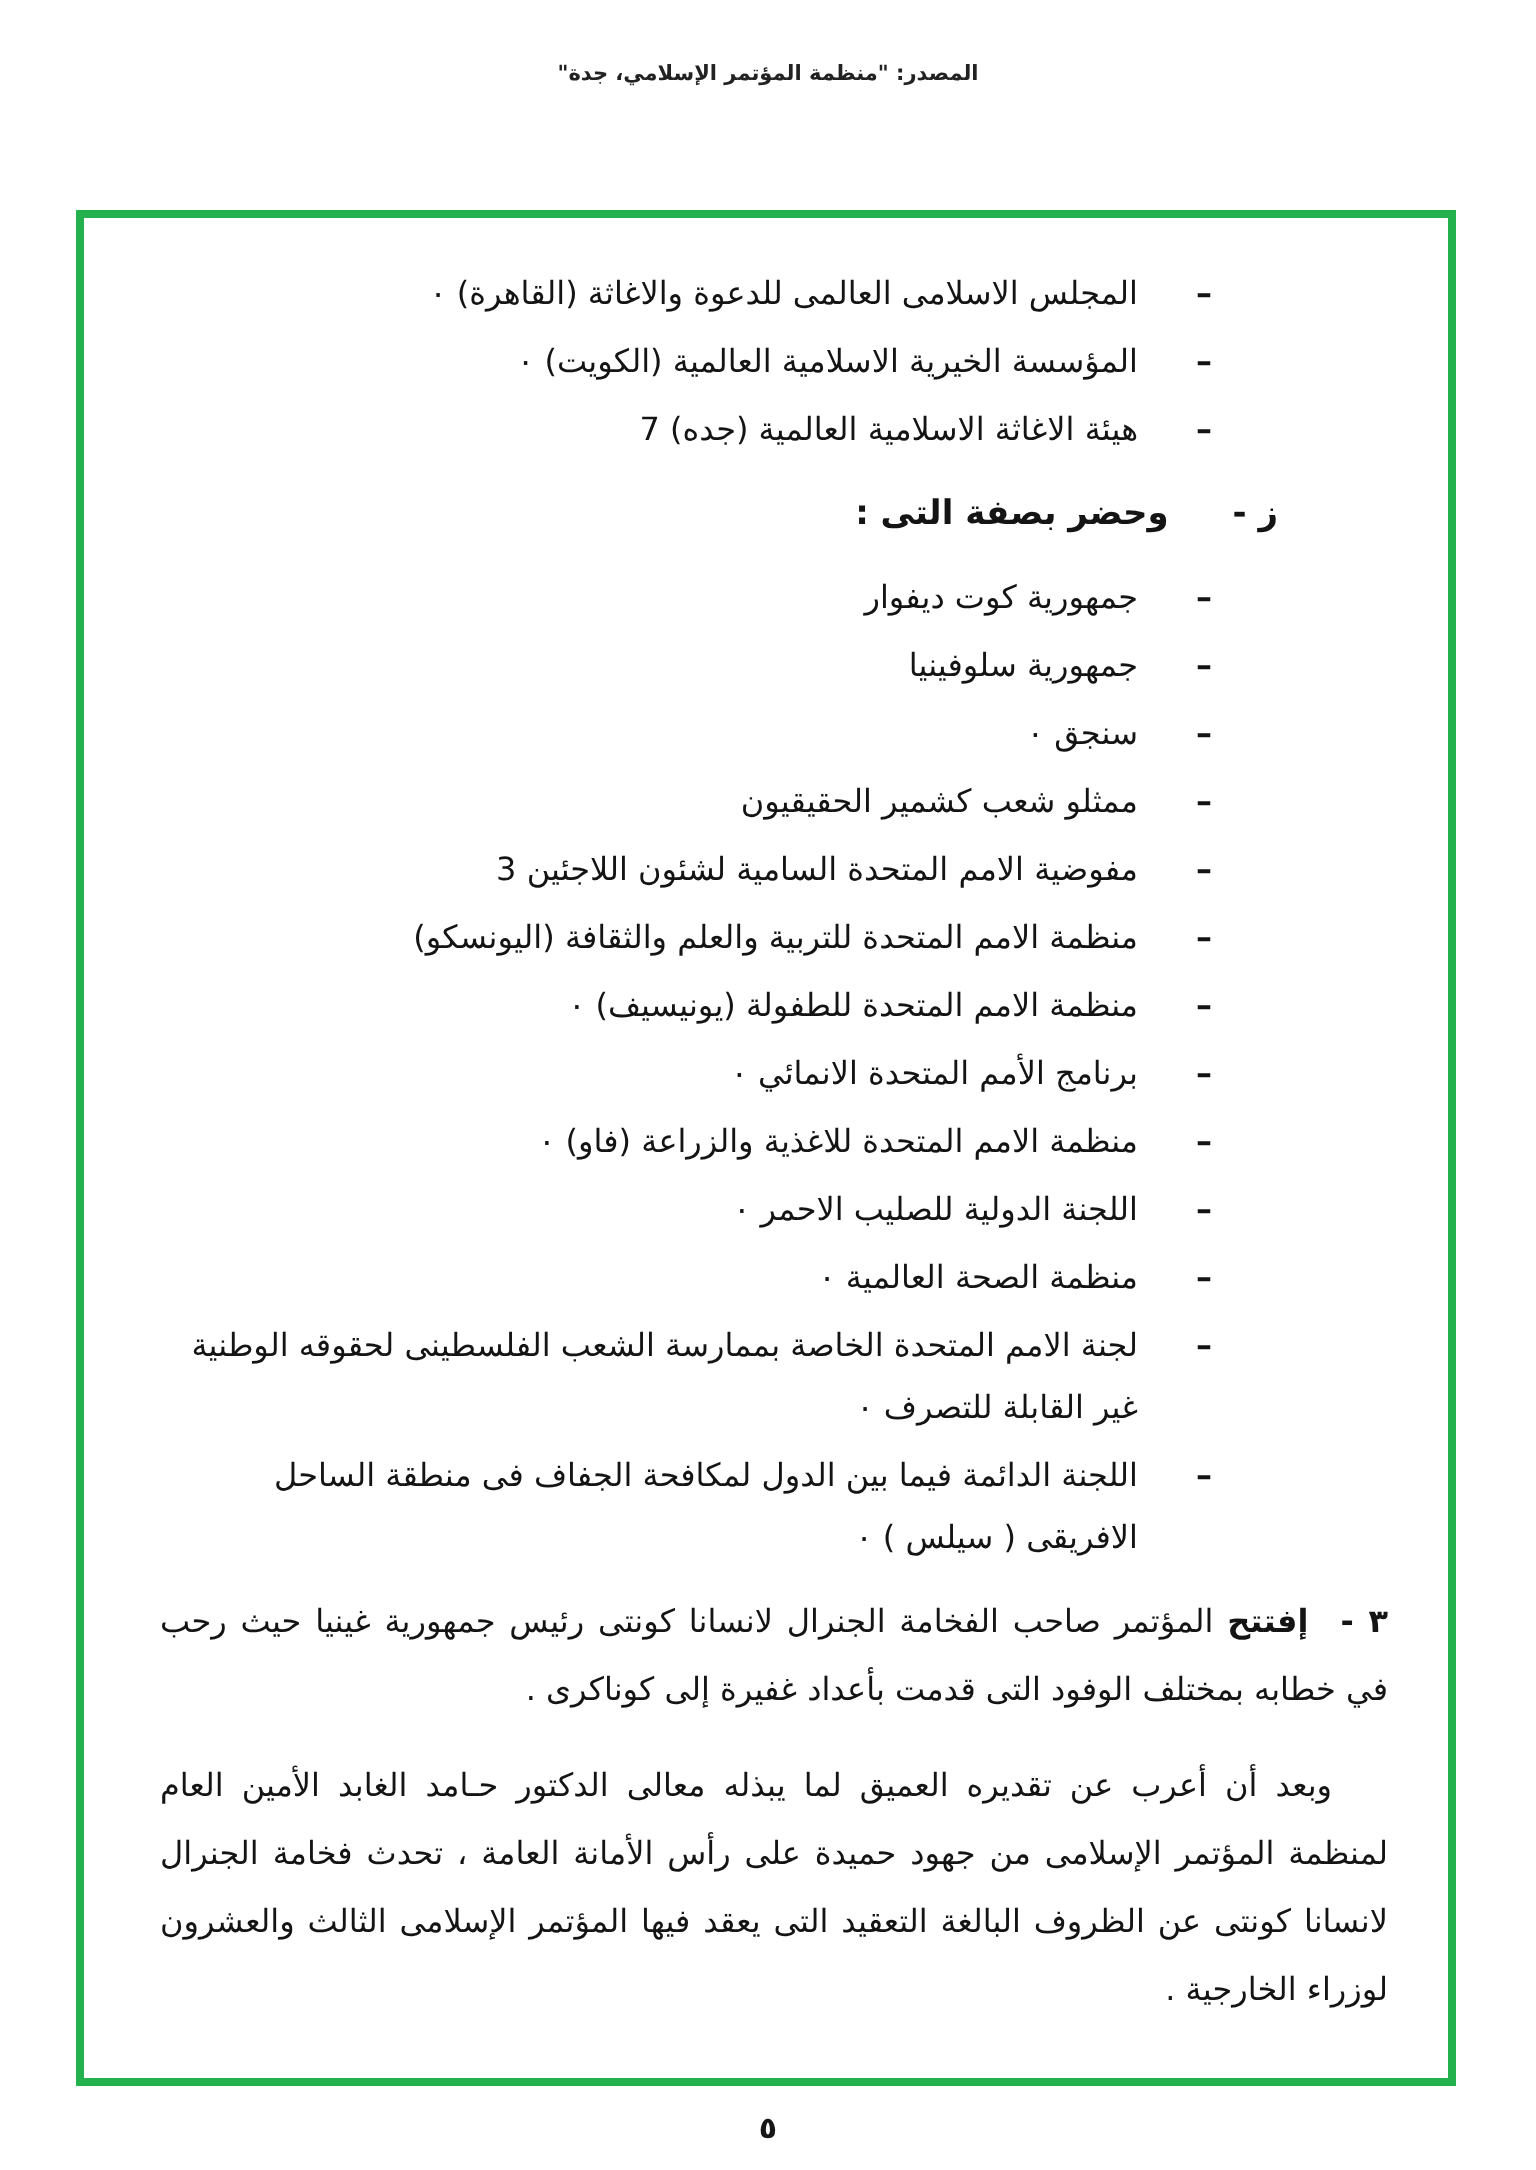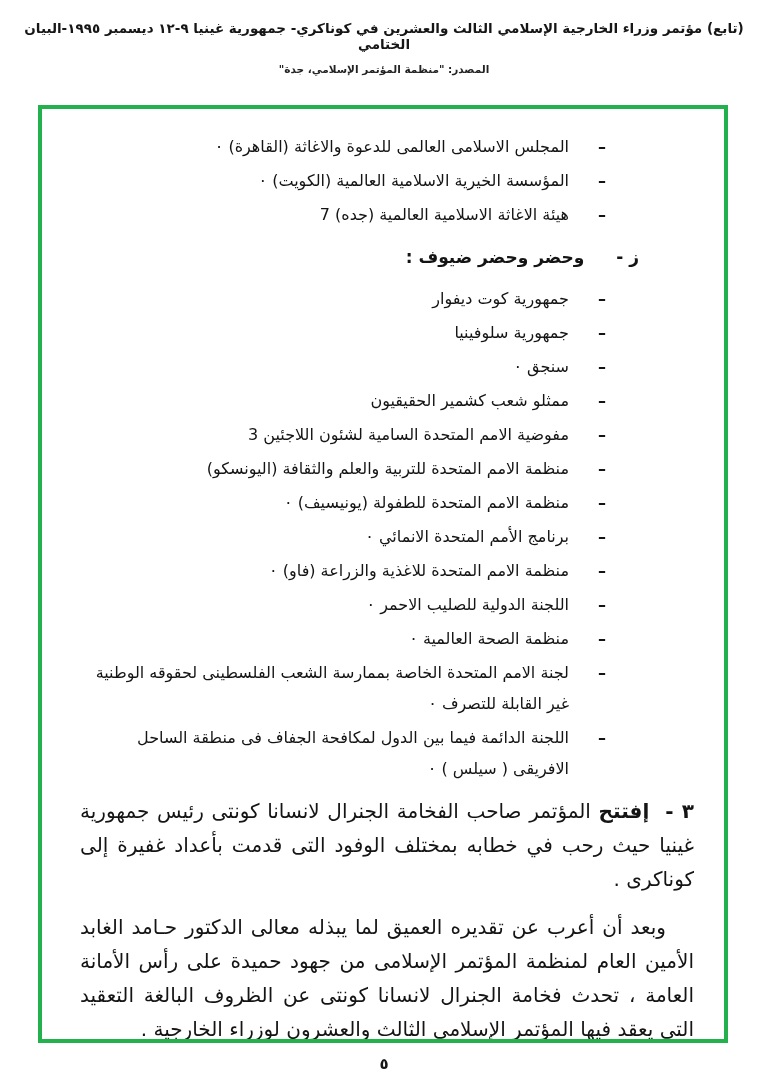"(تابع) مؤتمر وزراء الخارجية الإسلامي" div.line1 { html: <div>(تابع) مؤتمر وزراء الخارجية الإسلامي الثالث والعشرين في كوناكري- جمهورية غينيا ٩-١٢ ديسمبر ١٩٩٥-البيان الختامي</div> -> none }
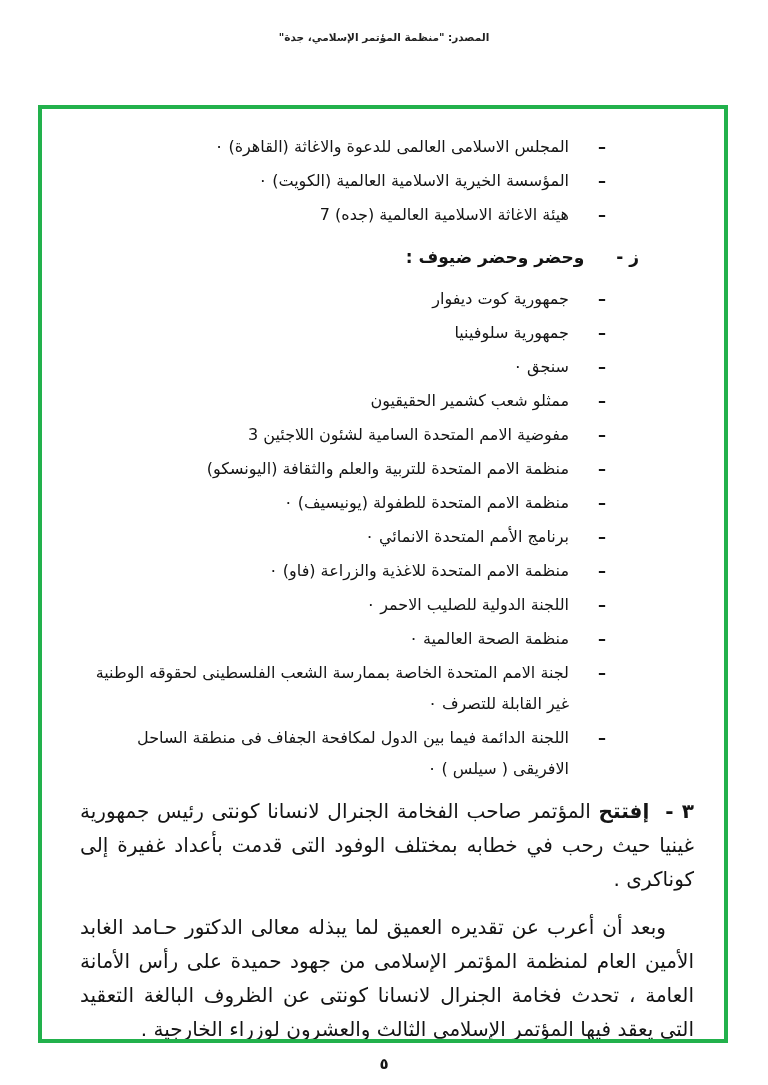"وحضر وحضر ضيوف :" span.sec-title { text: وحضر ضيوف -> بصفة التى }
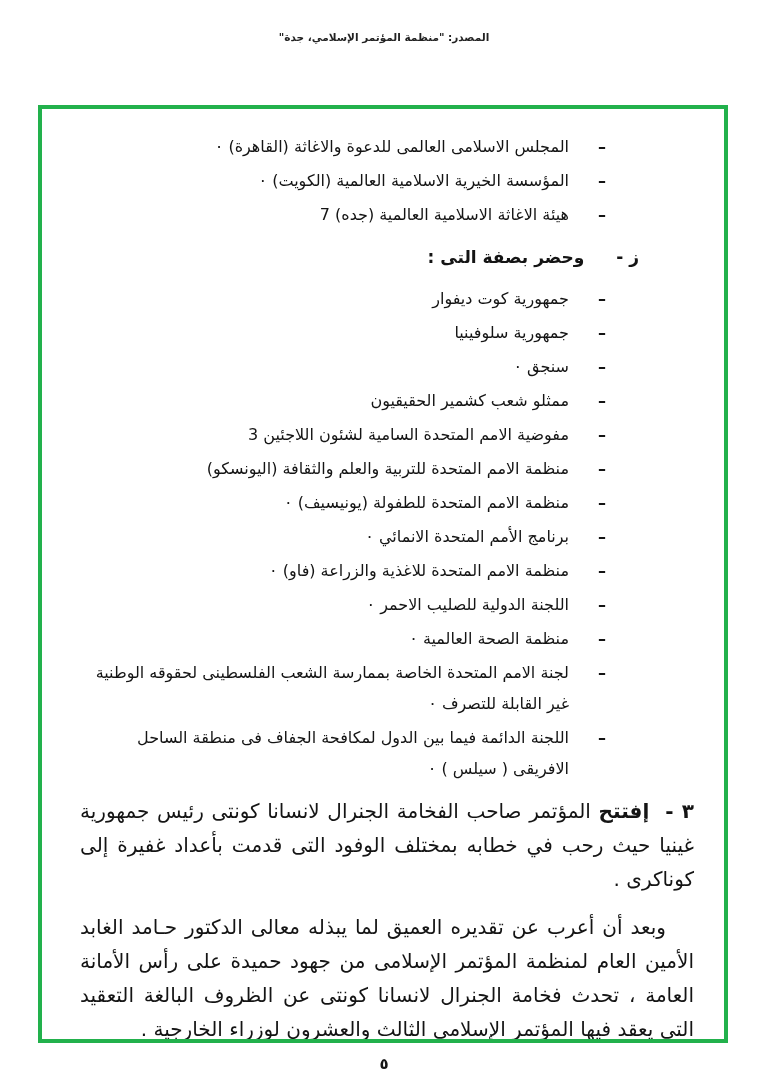"٣ -إفتتح المؤتمر صاحب الفخامة" .para { font-size: 20px -> 16px }
